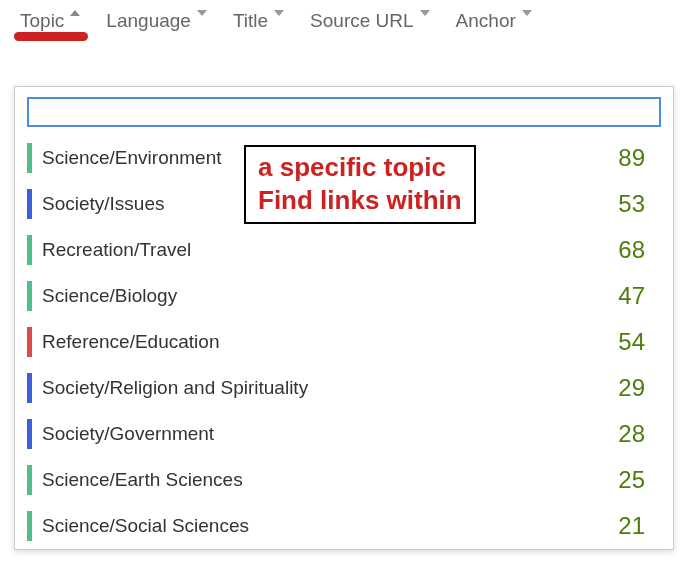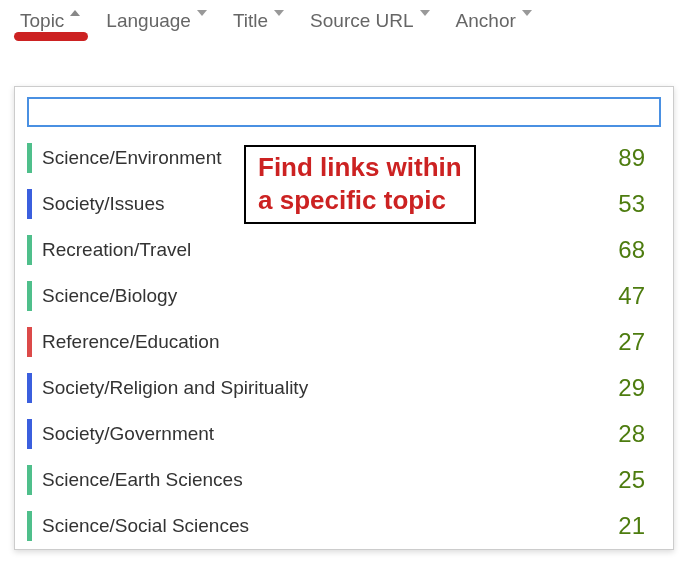"Find links within" div.callout-text { order: before "a specific topic" -> after "a specific topic" }
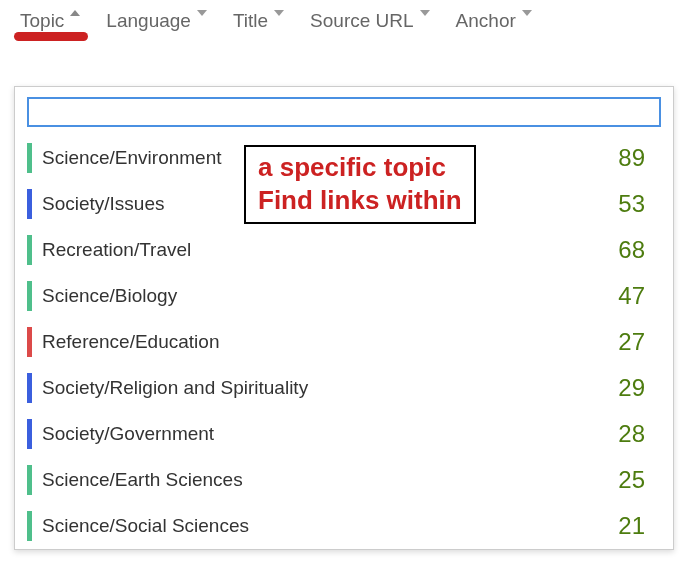"27" span.item-count { text: 27 -> 54 }
